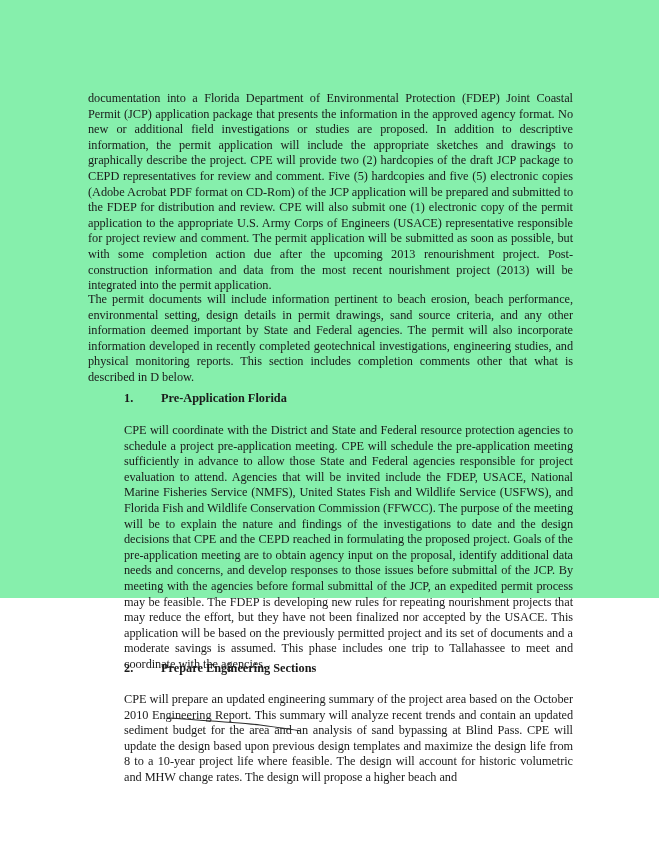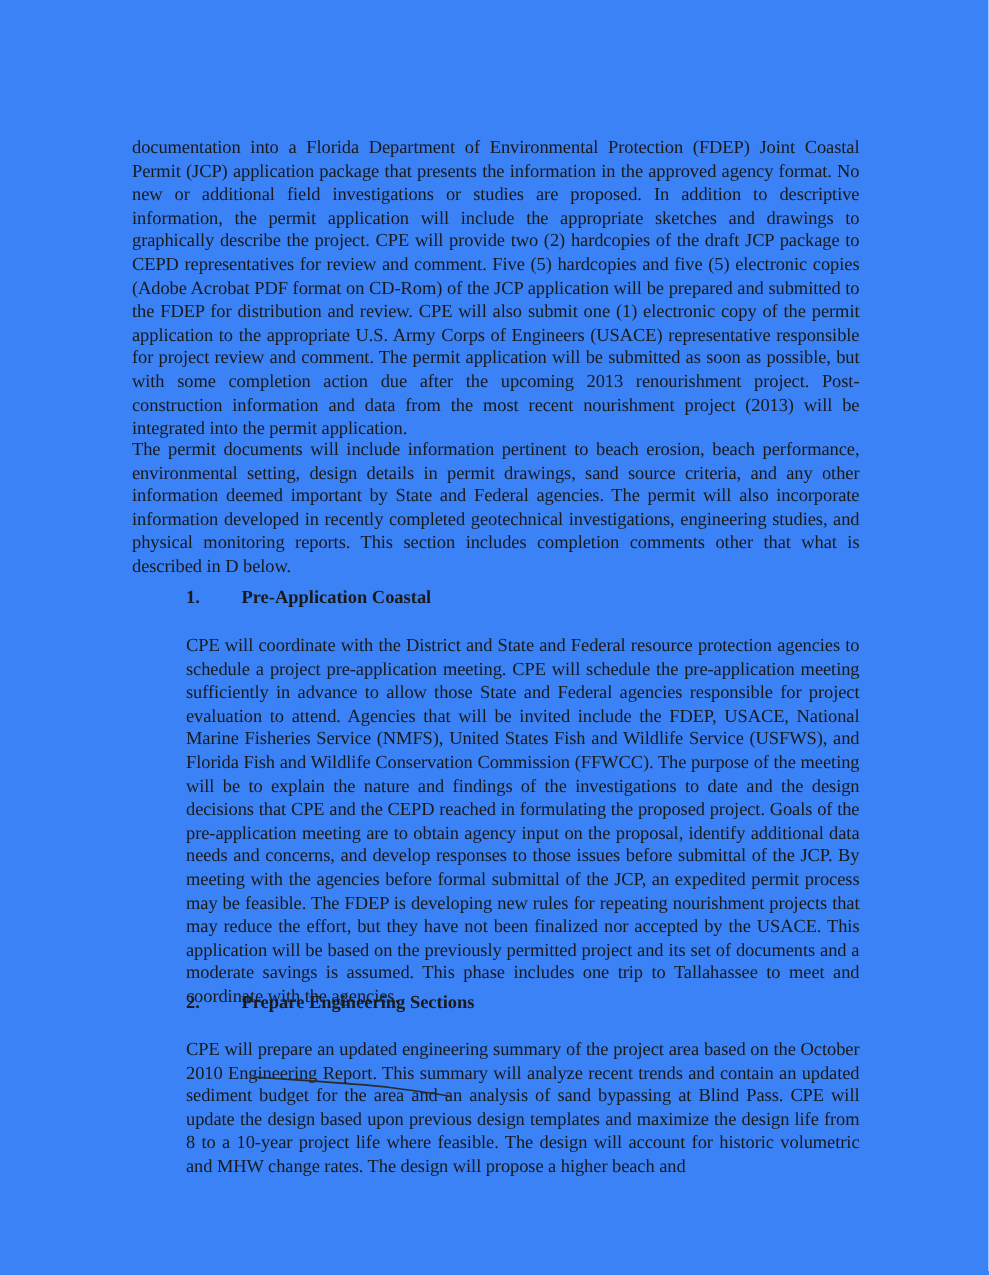"documentation into a Florida Department" .page { background: #3b82f6 -> #86efac; height: 850px -> 598px }
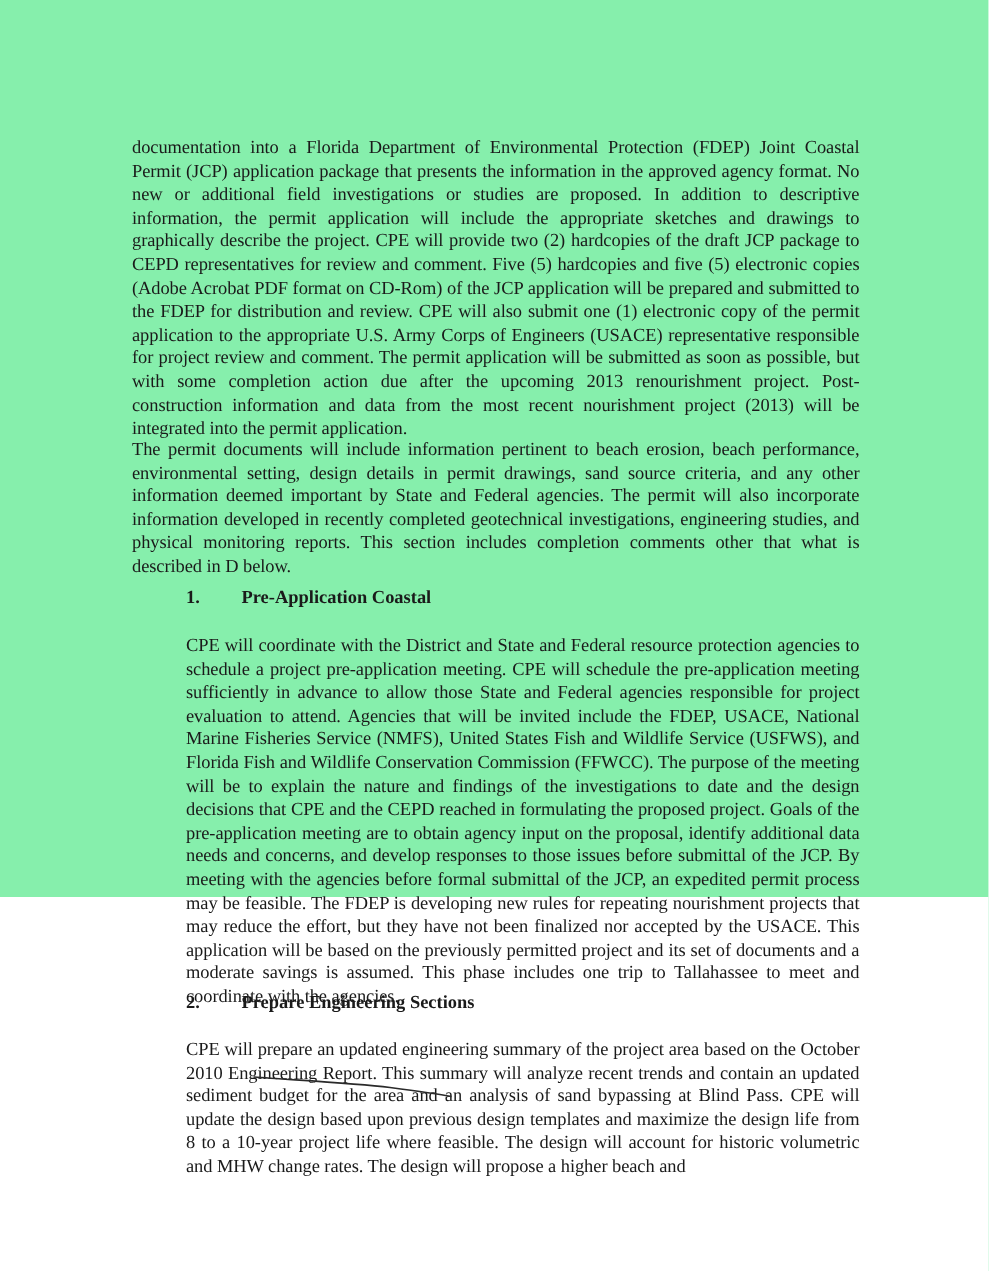"Pre-Application Coastal" span { text: Coastal -> Florida }
